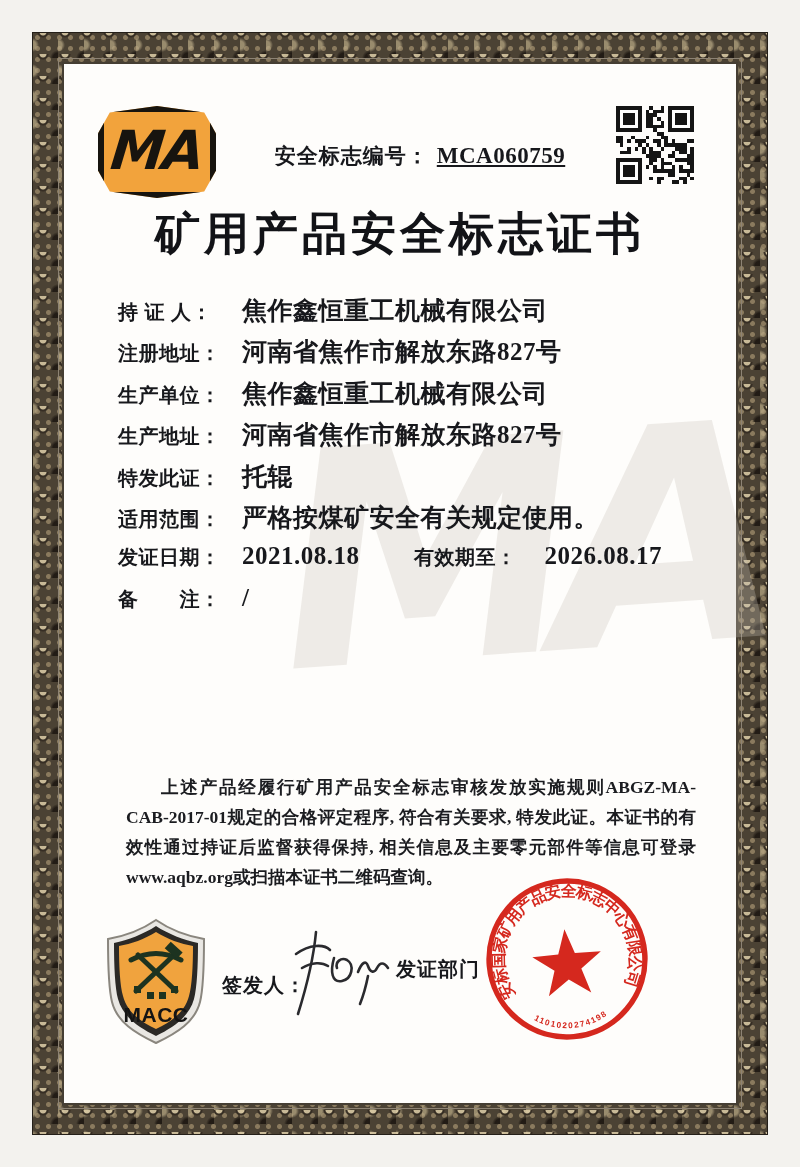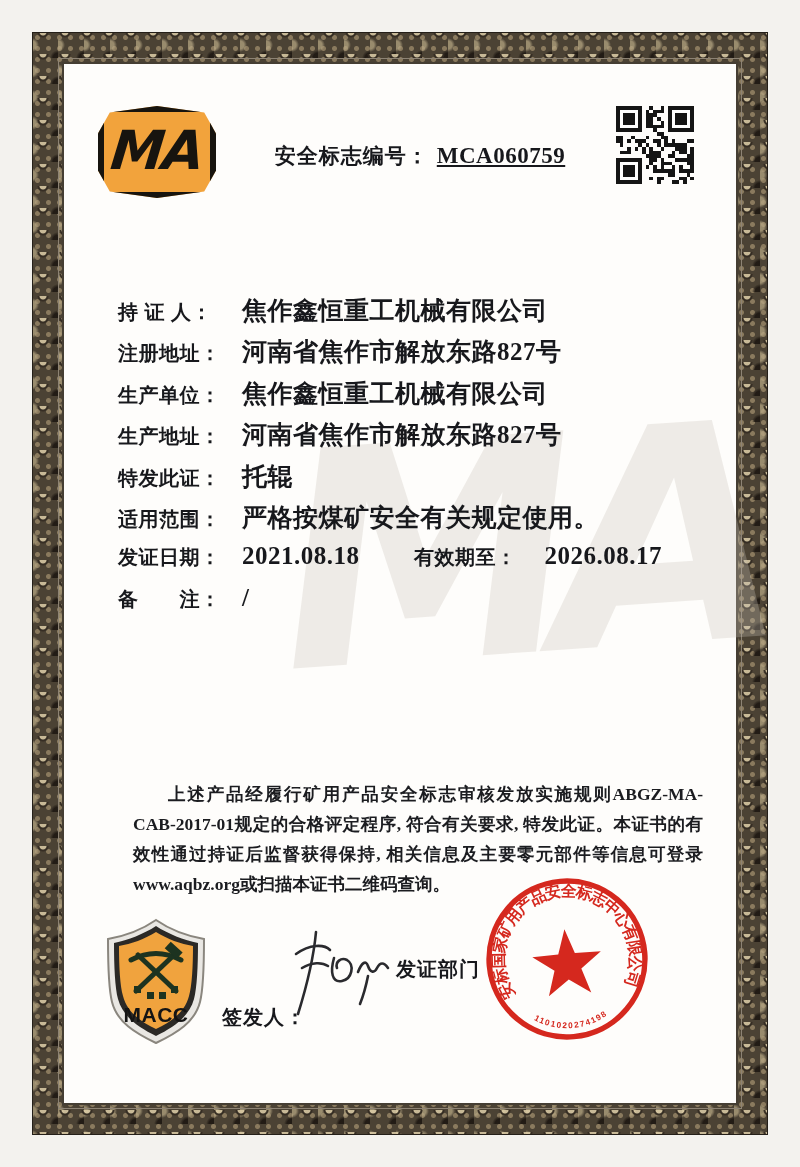"矿用产品安全标志证书" h1.title { html: none -> <h1>矿用产品安全标志证书</h1> }
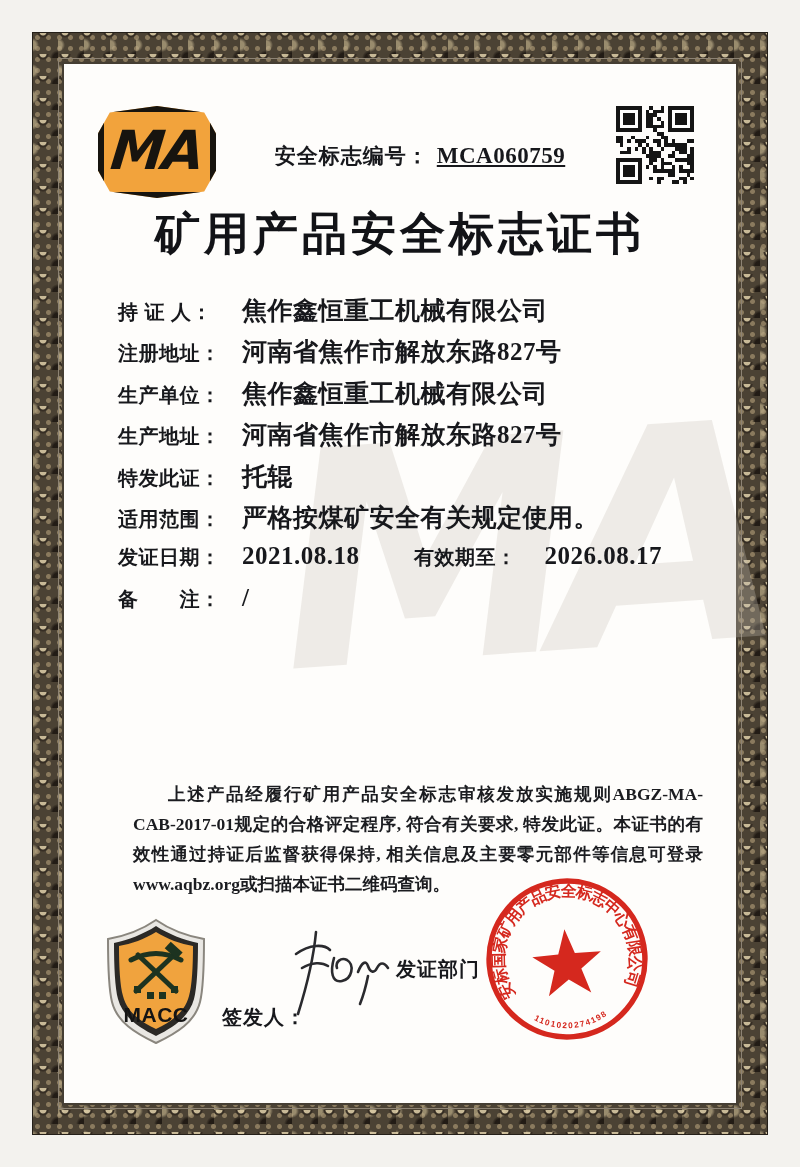"上述产品经履行矿用产品安全标志审核发放实施规则ABGZ-MA-CAB-2017-" .statement { margin: 15px -> 8px }
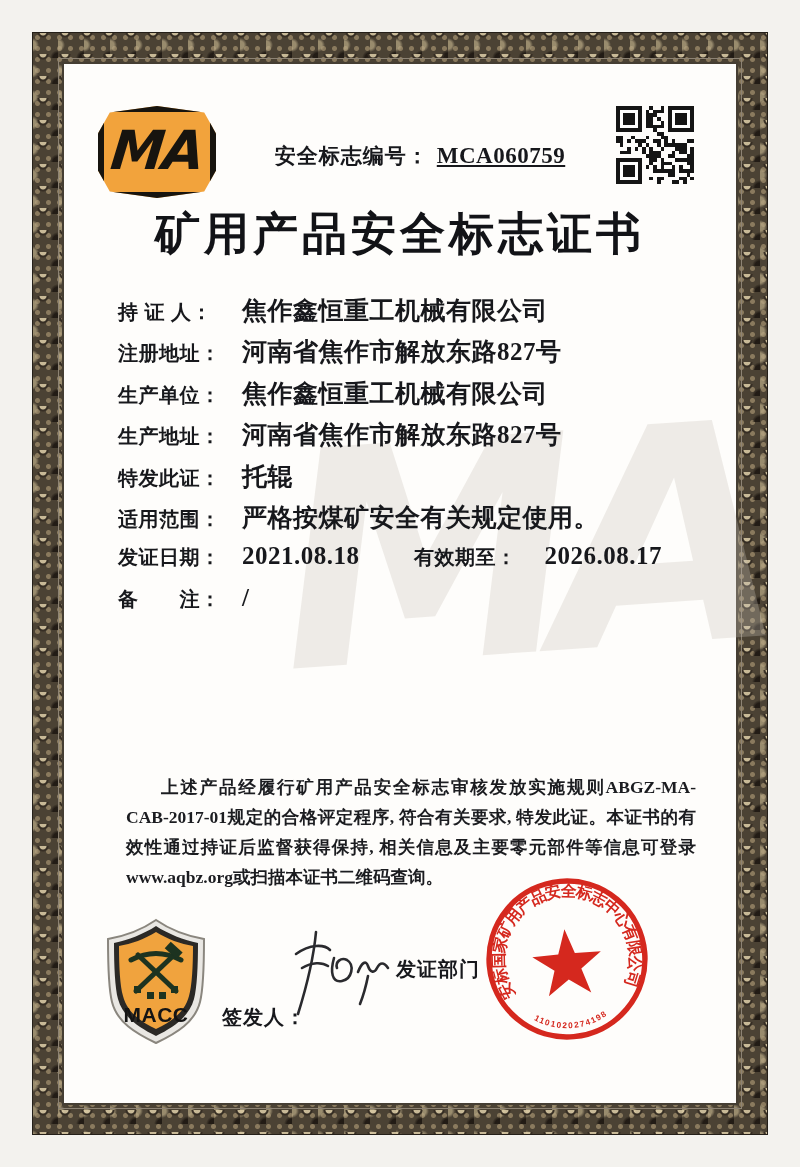"签发人：" .signer-label { top: 1004px -> 972px }
